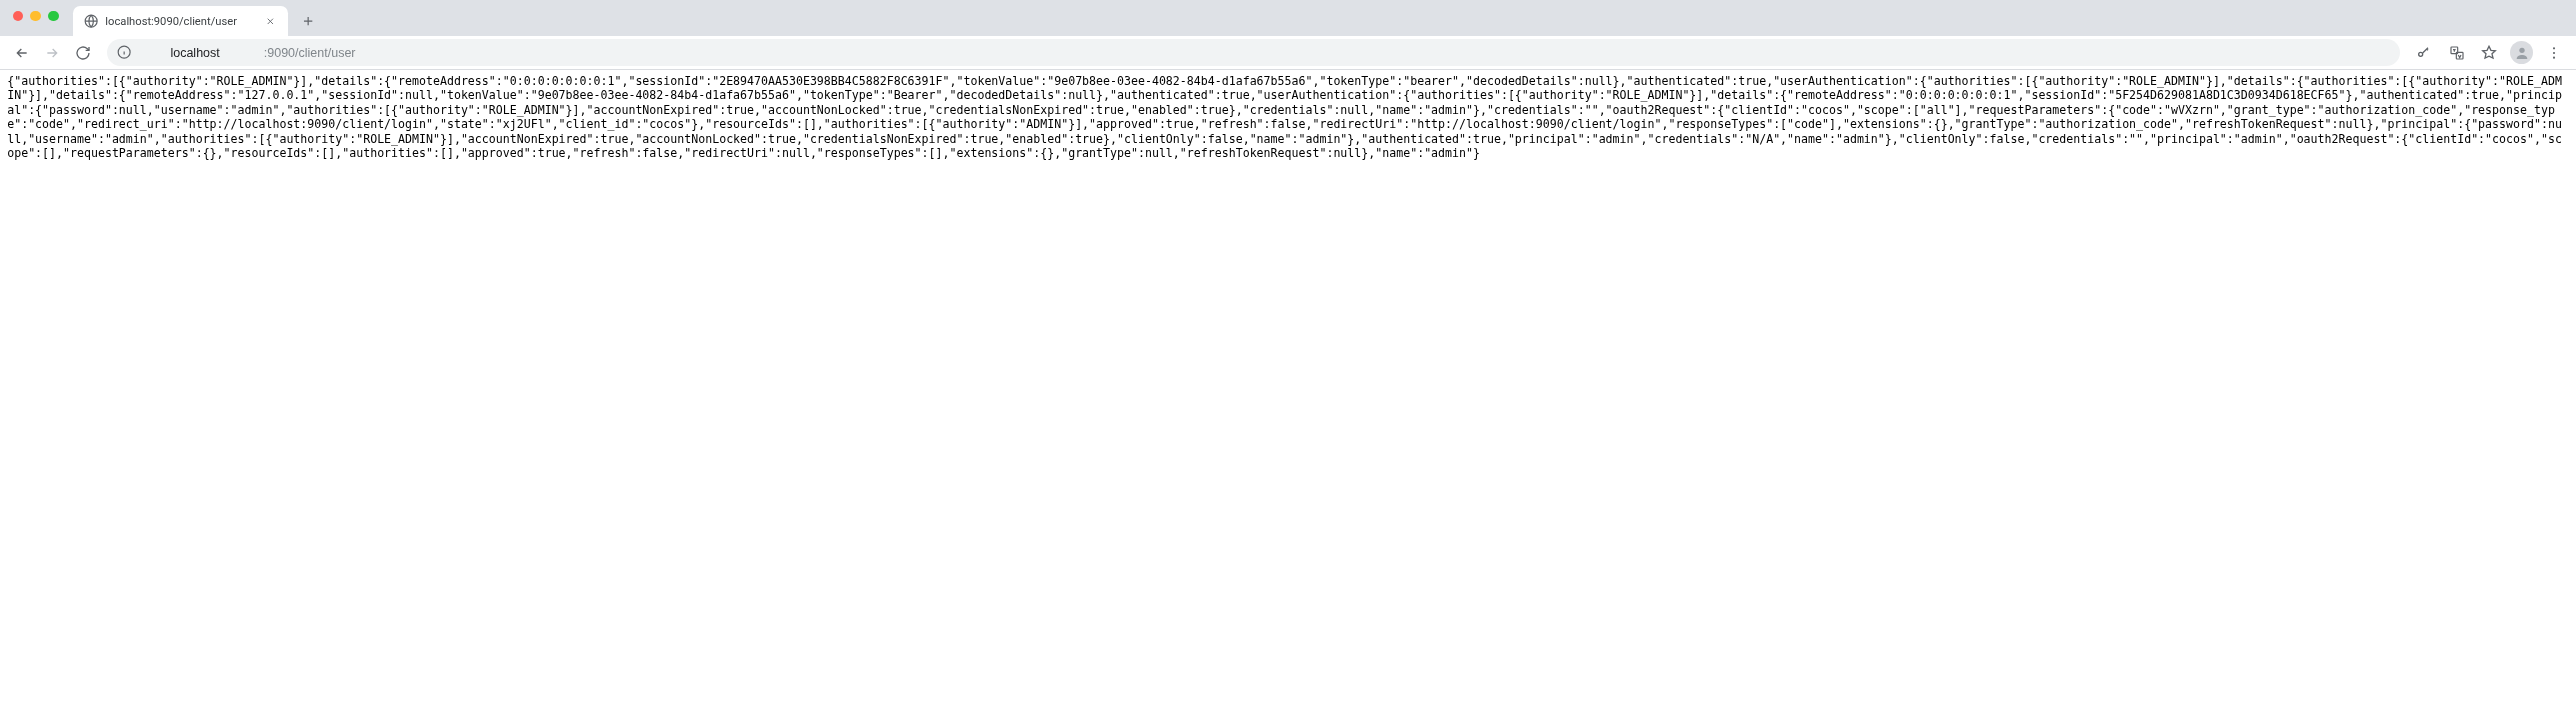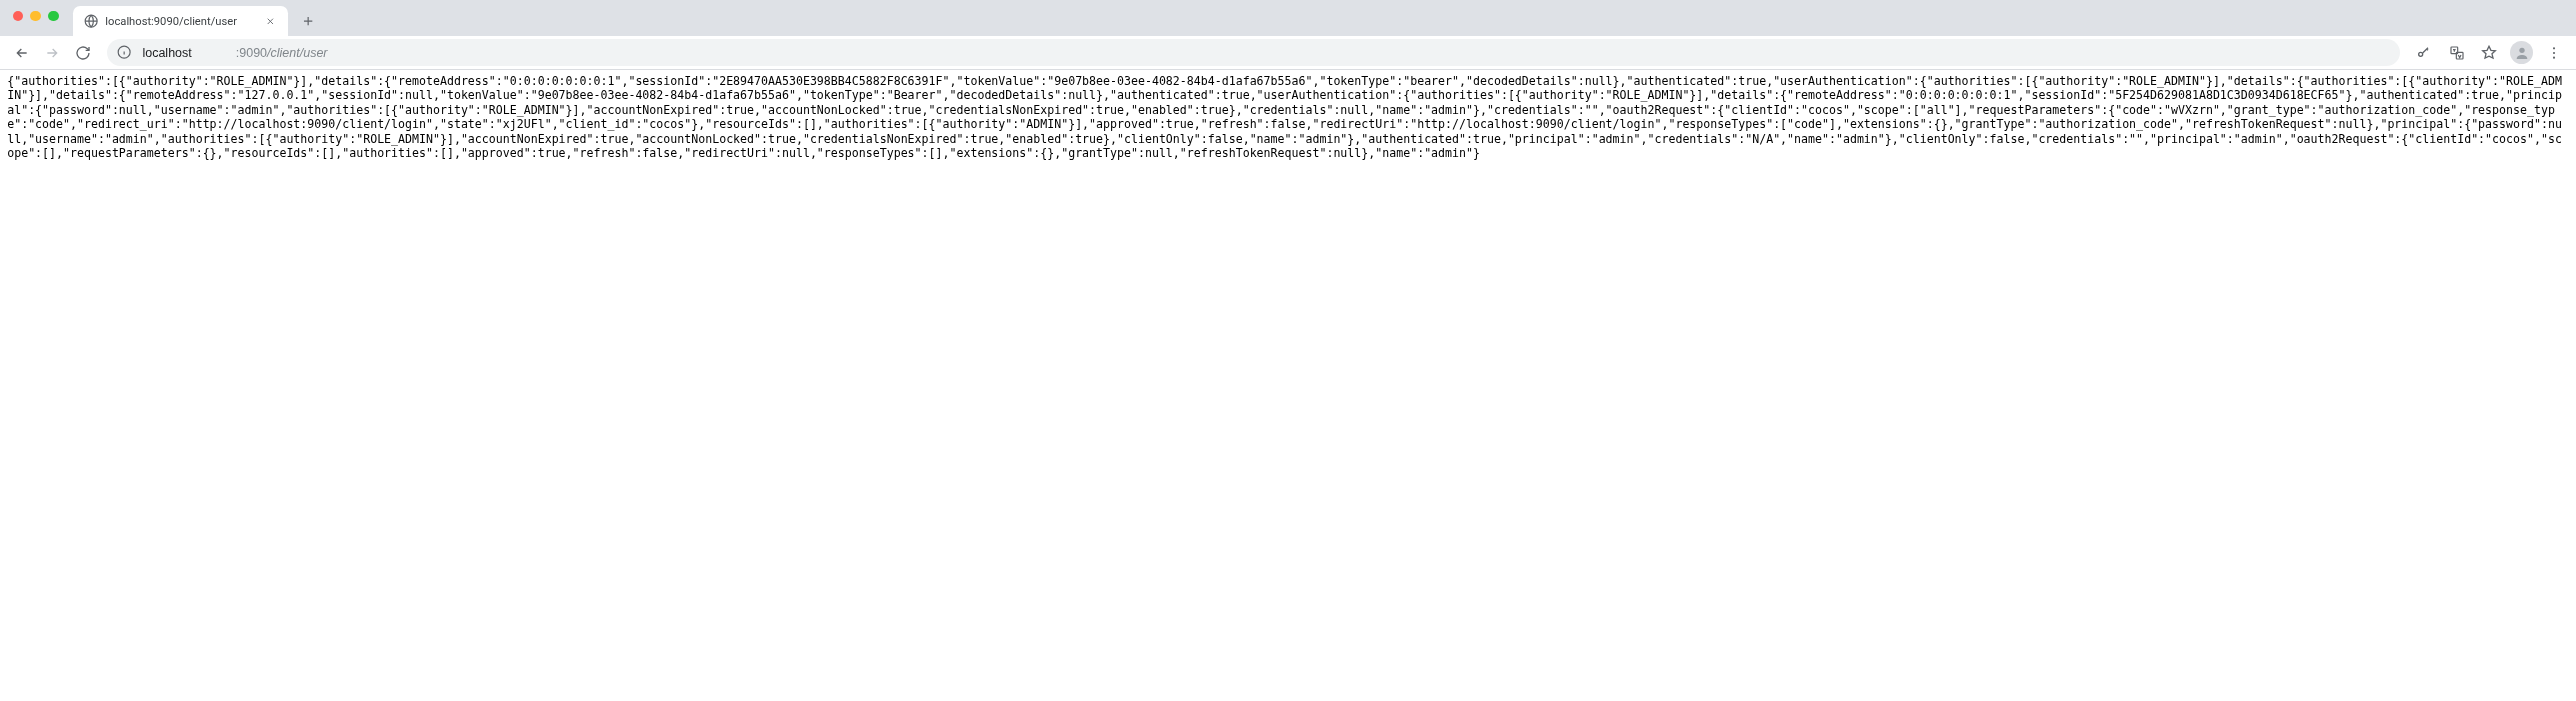"localhost" .url-host { margin-left: none -> 28px }
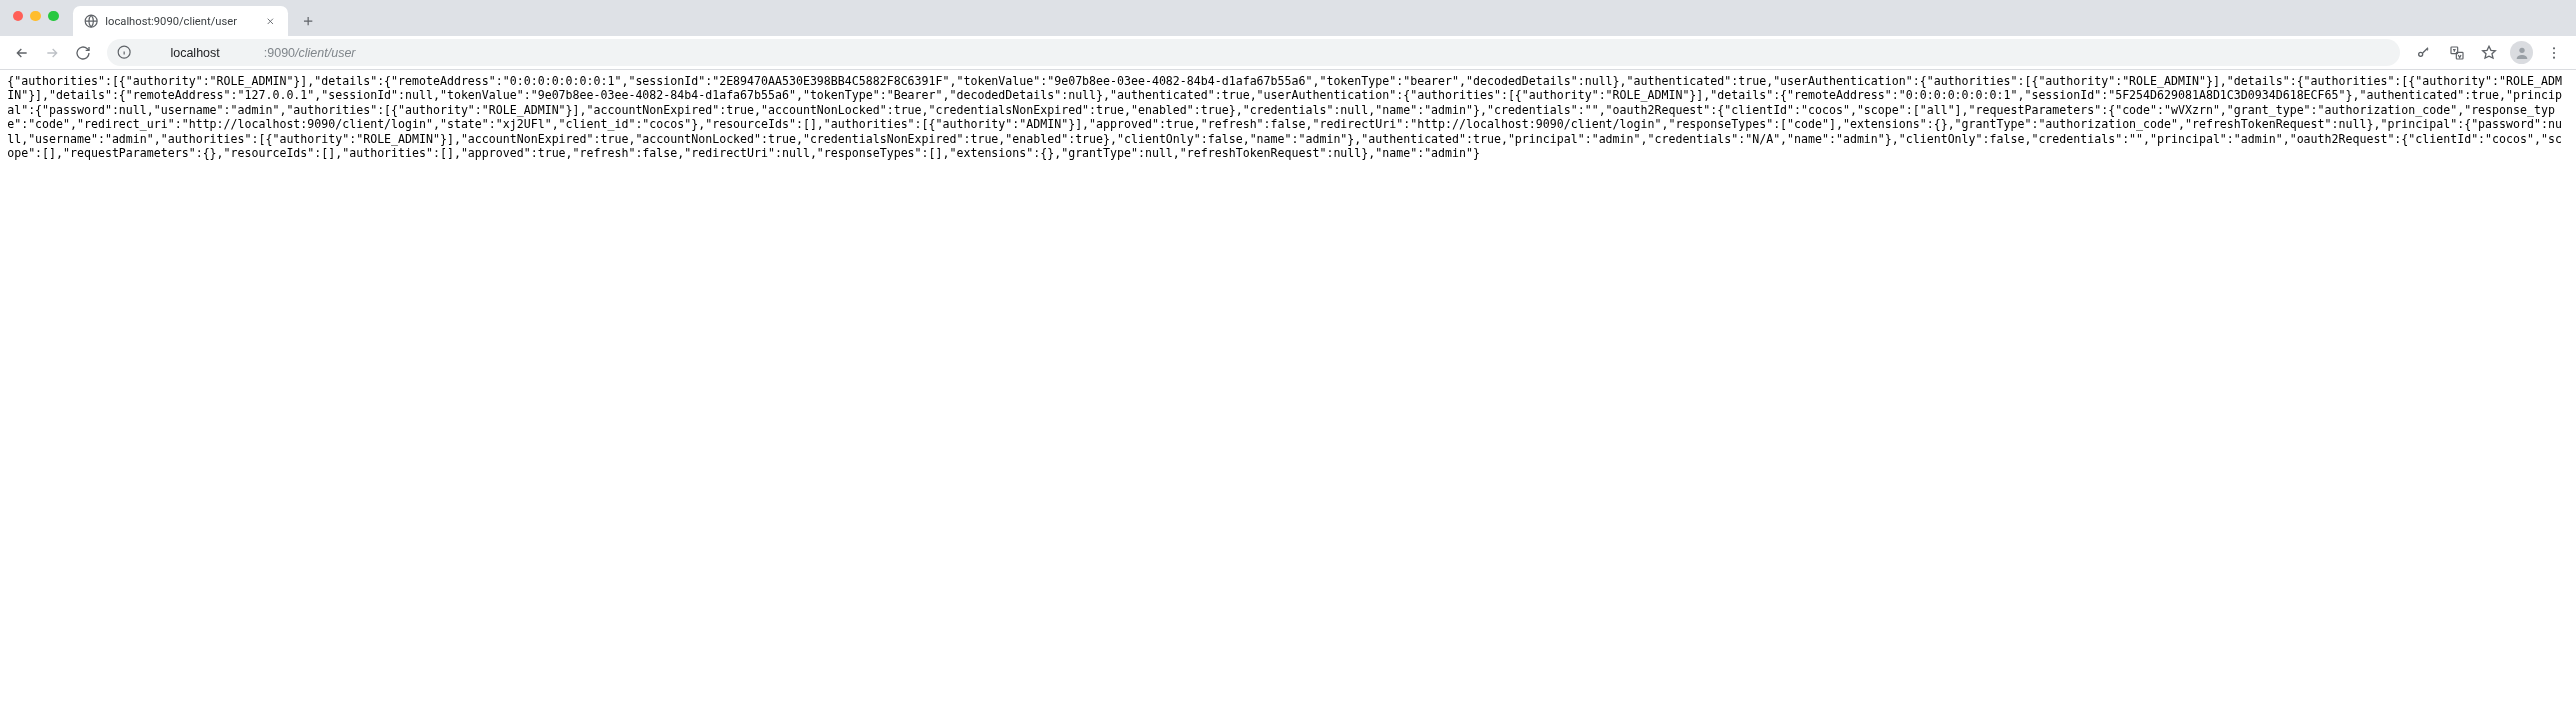"/client/user" .url-path { font-style: italic -> none }
